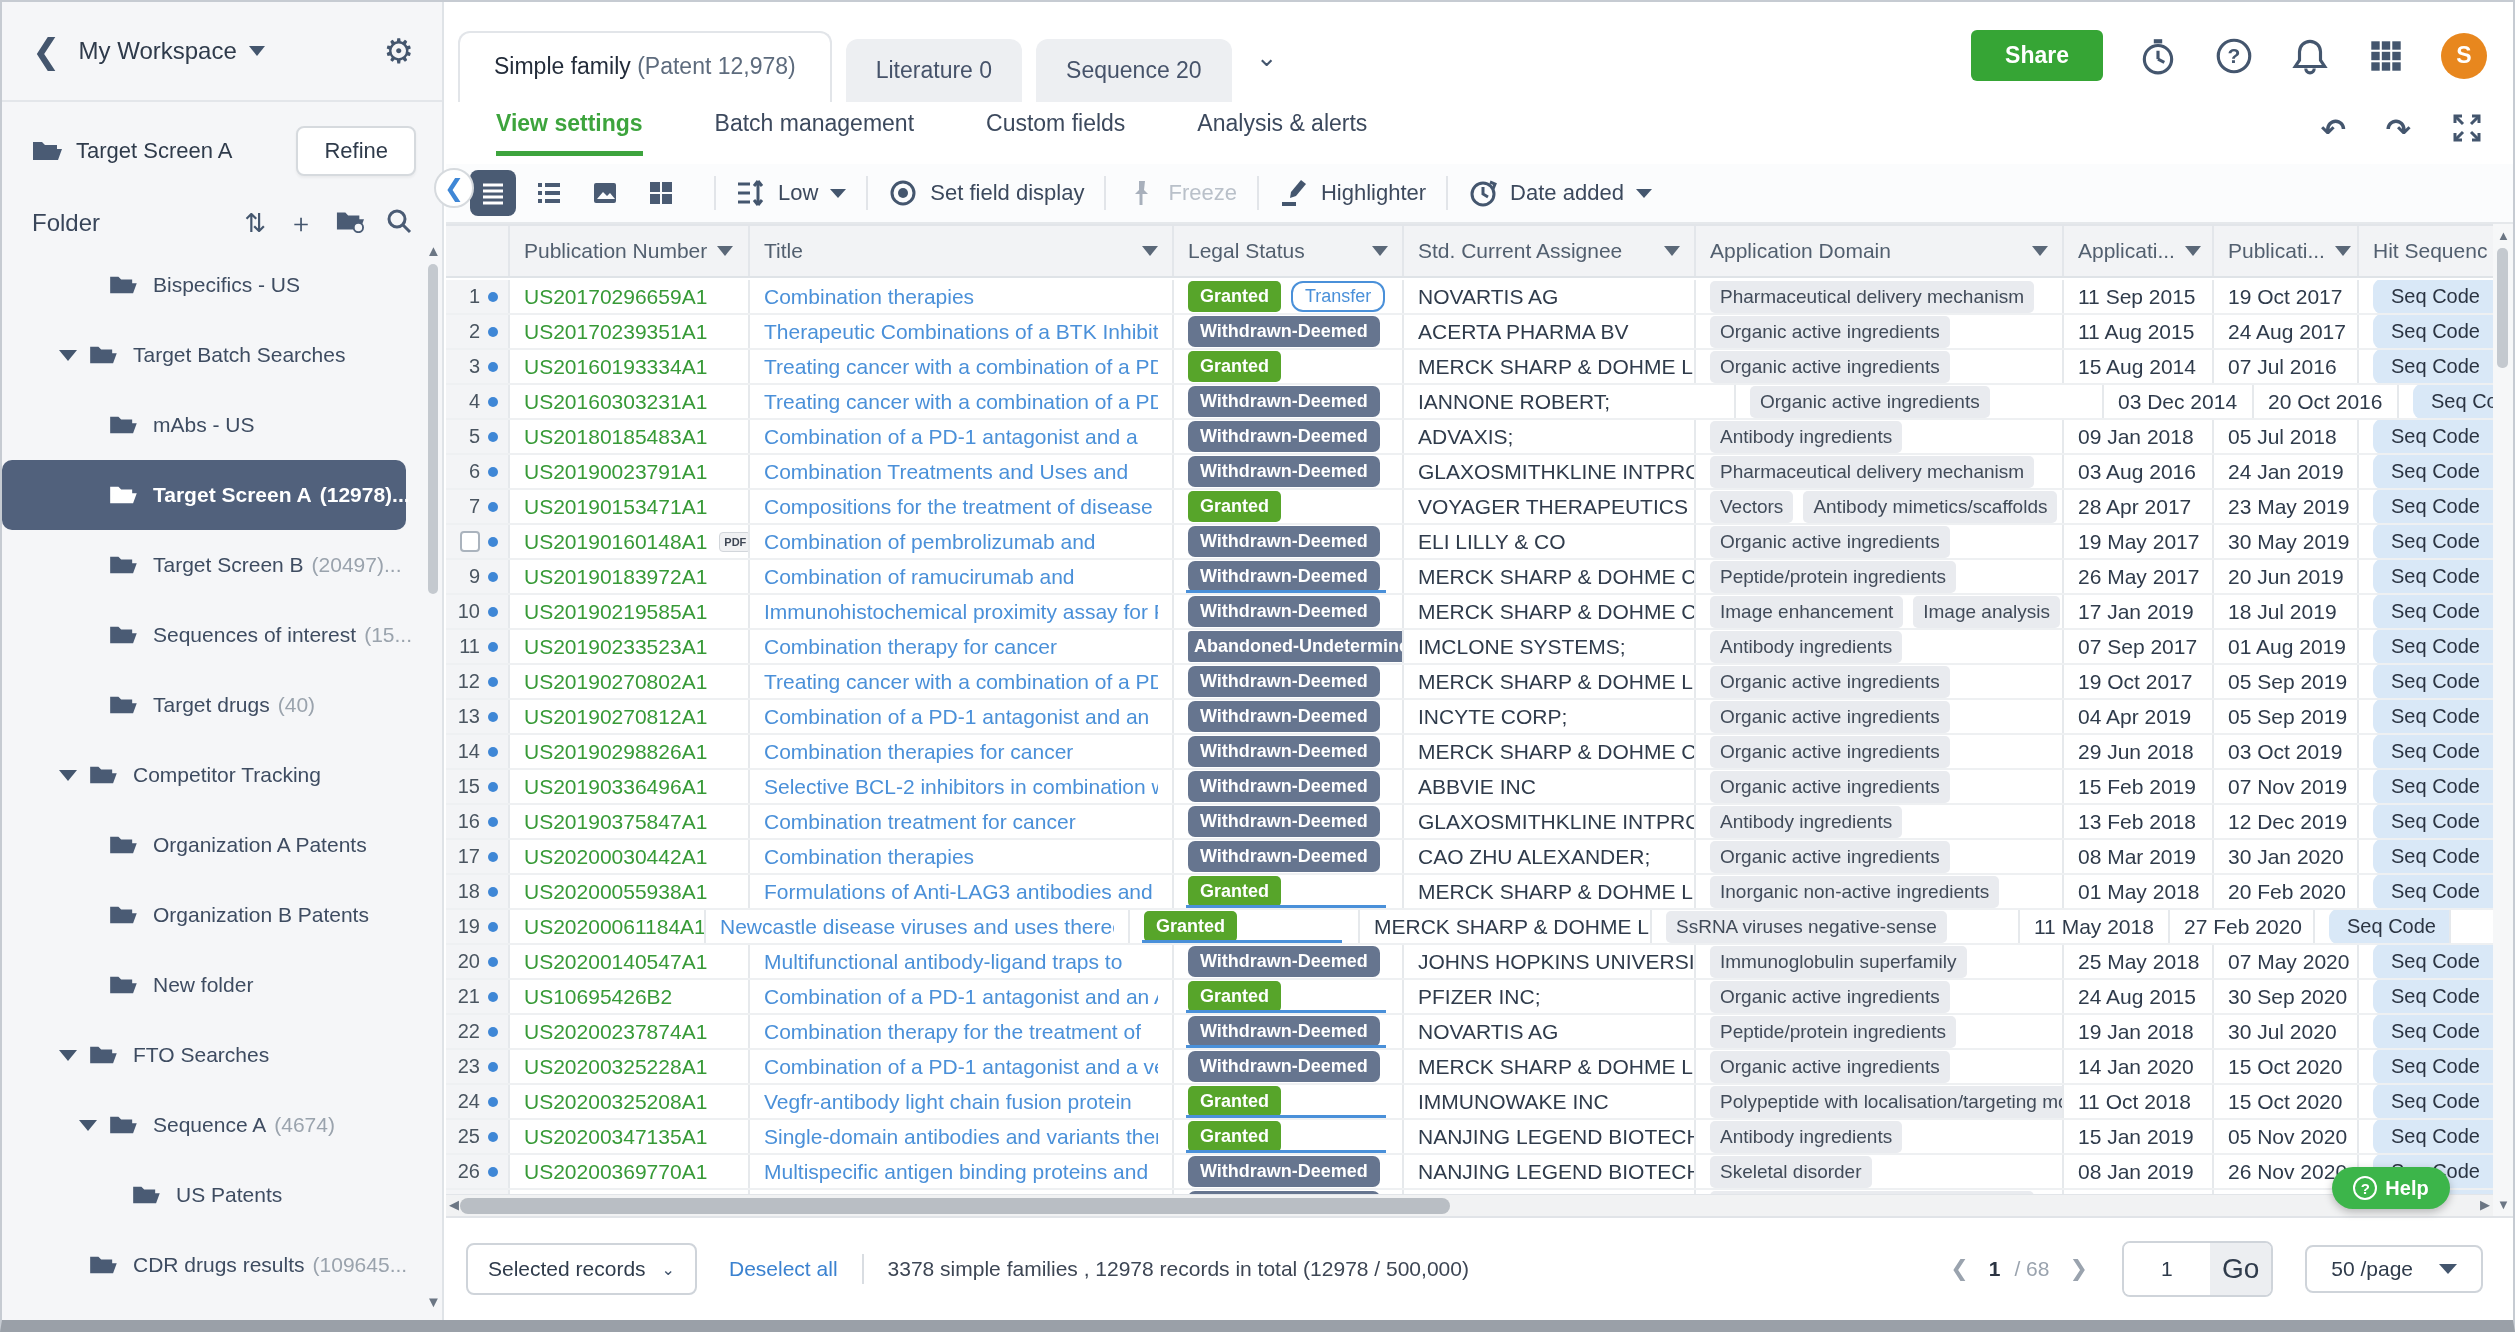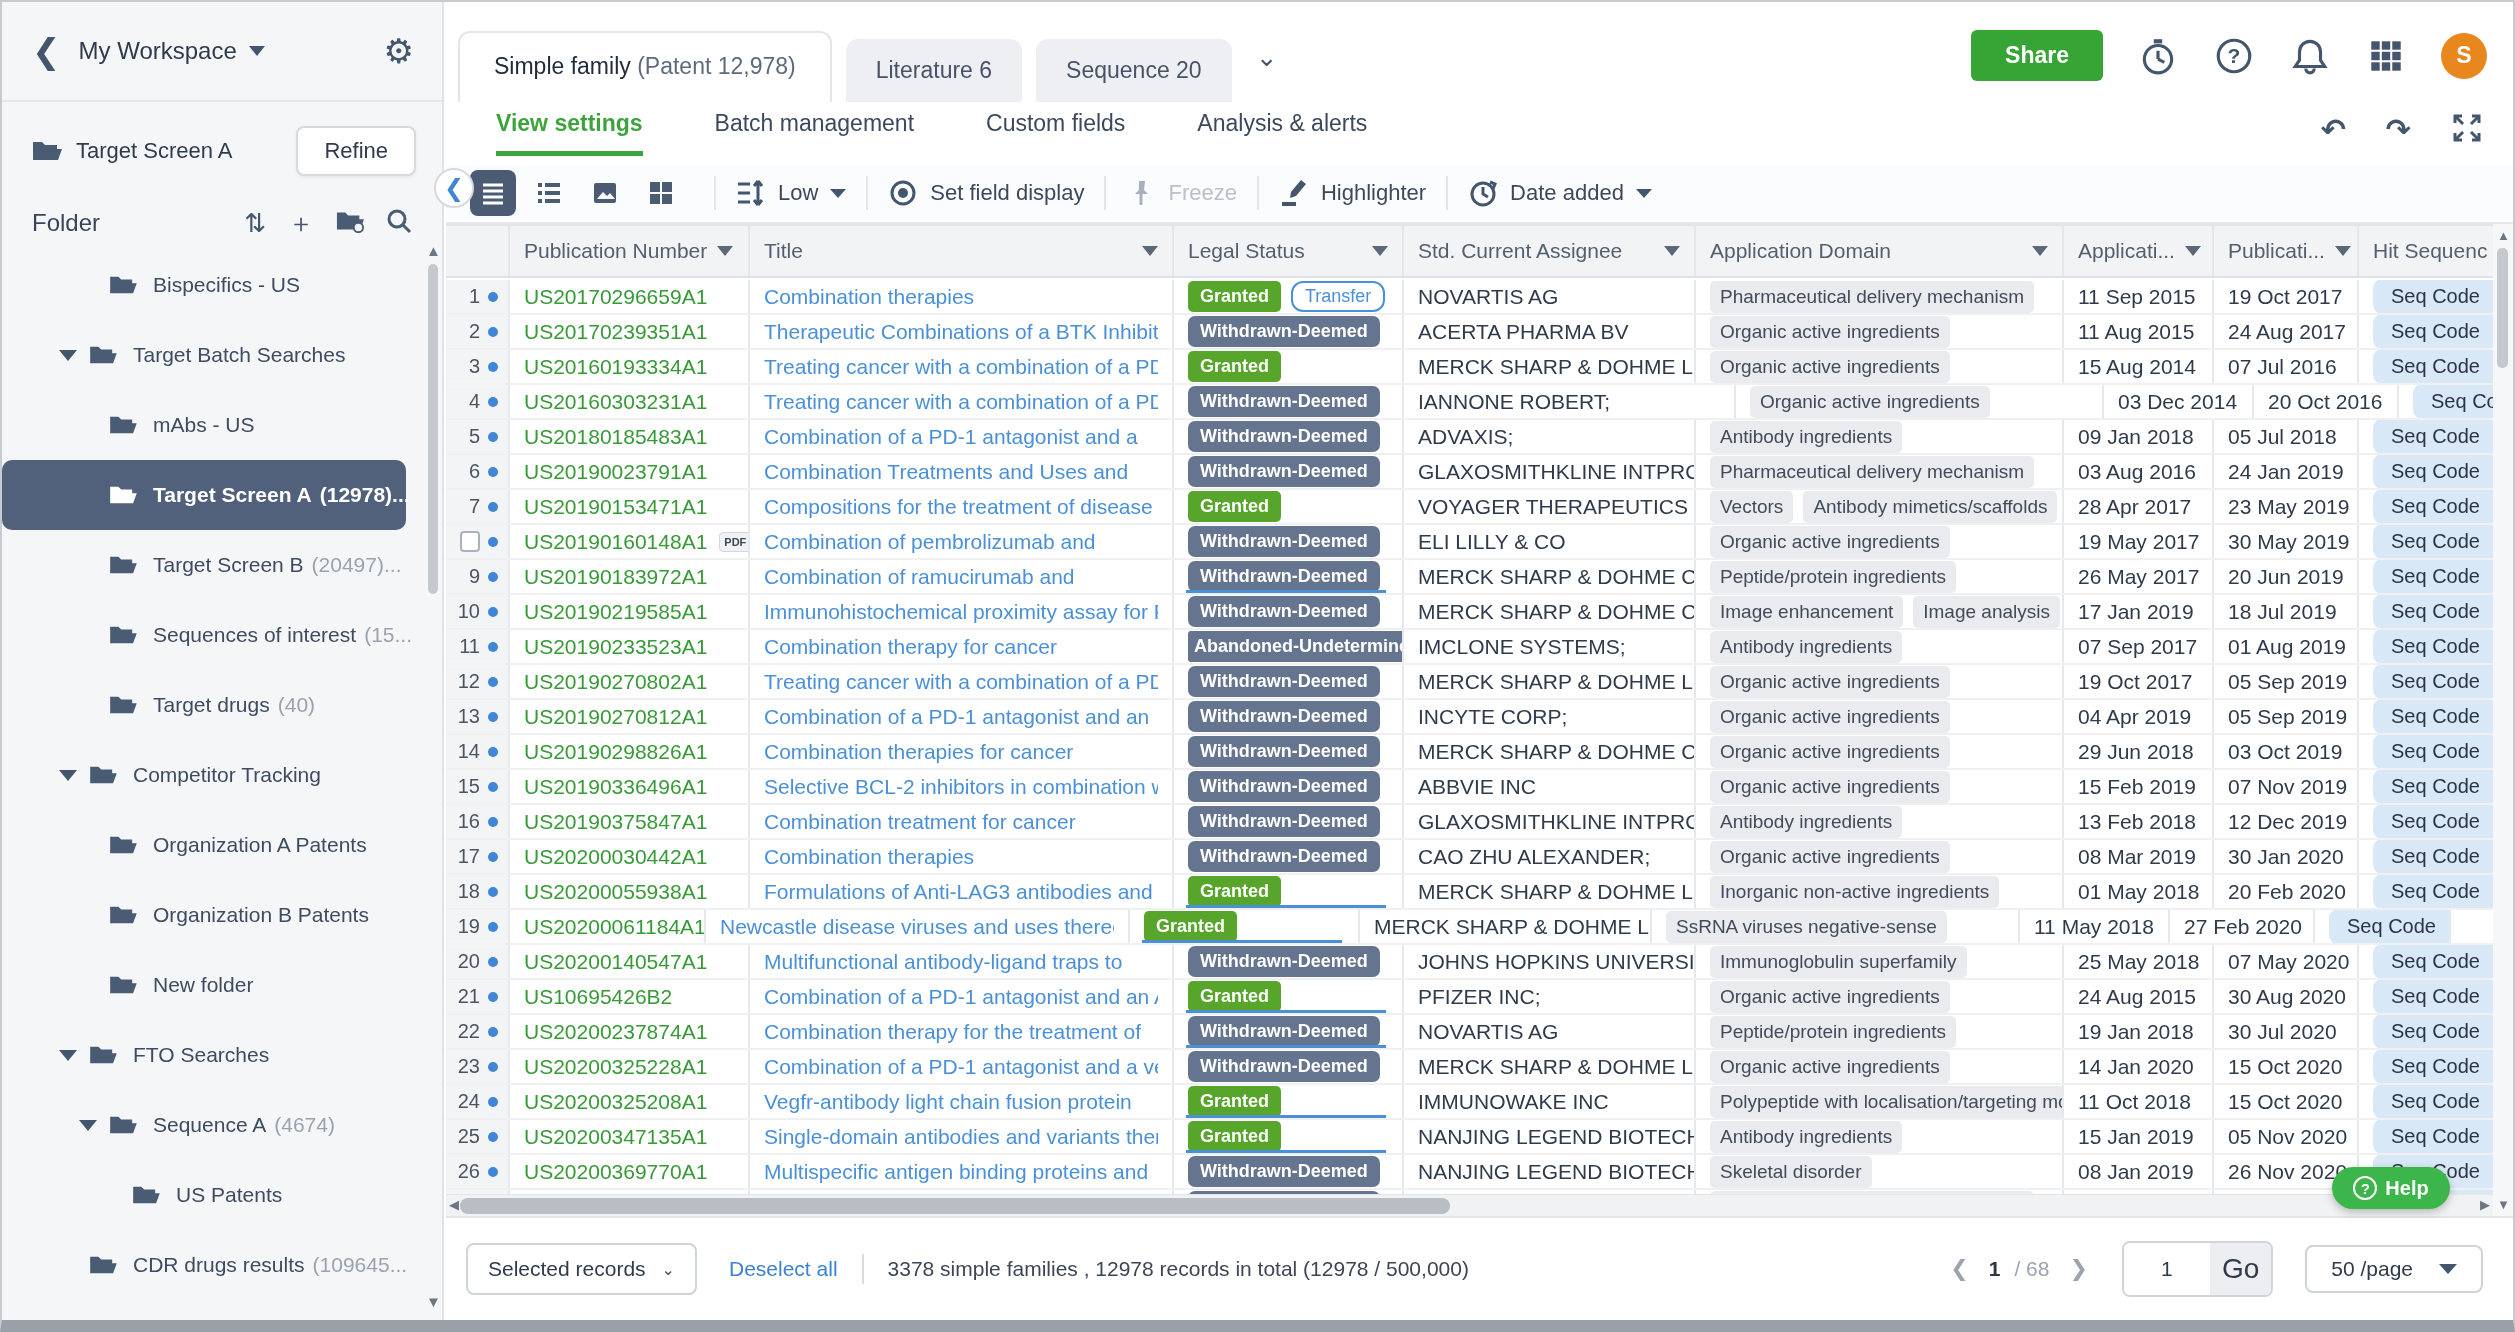"Literature 6" span { text: 6 -> 0 }
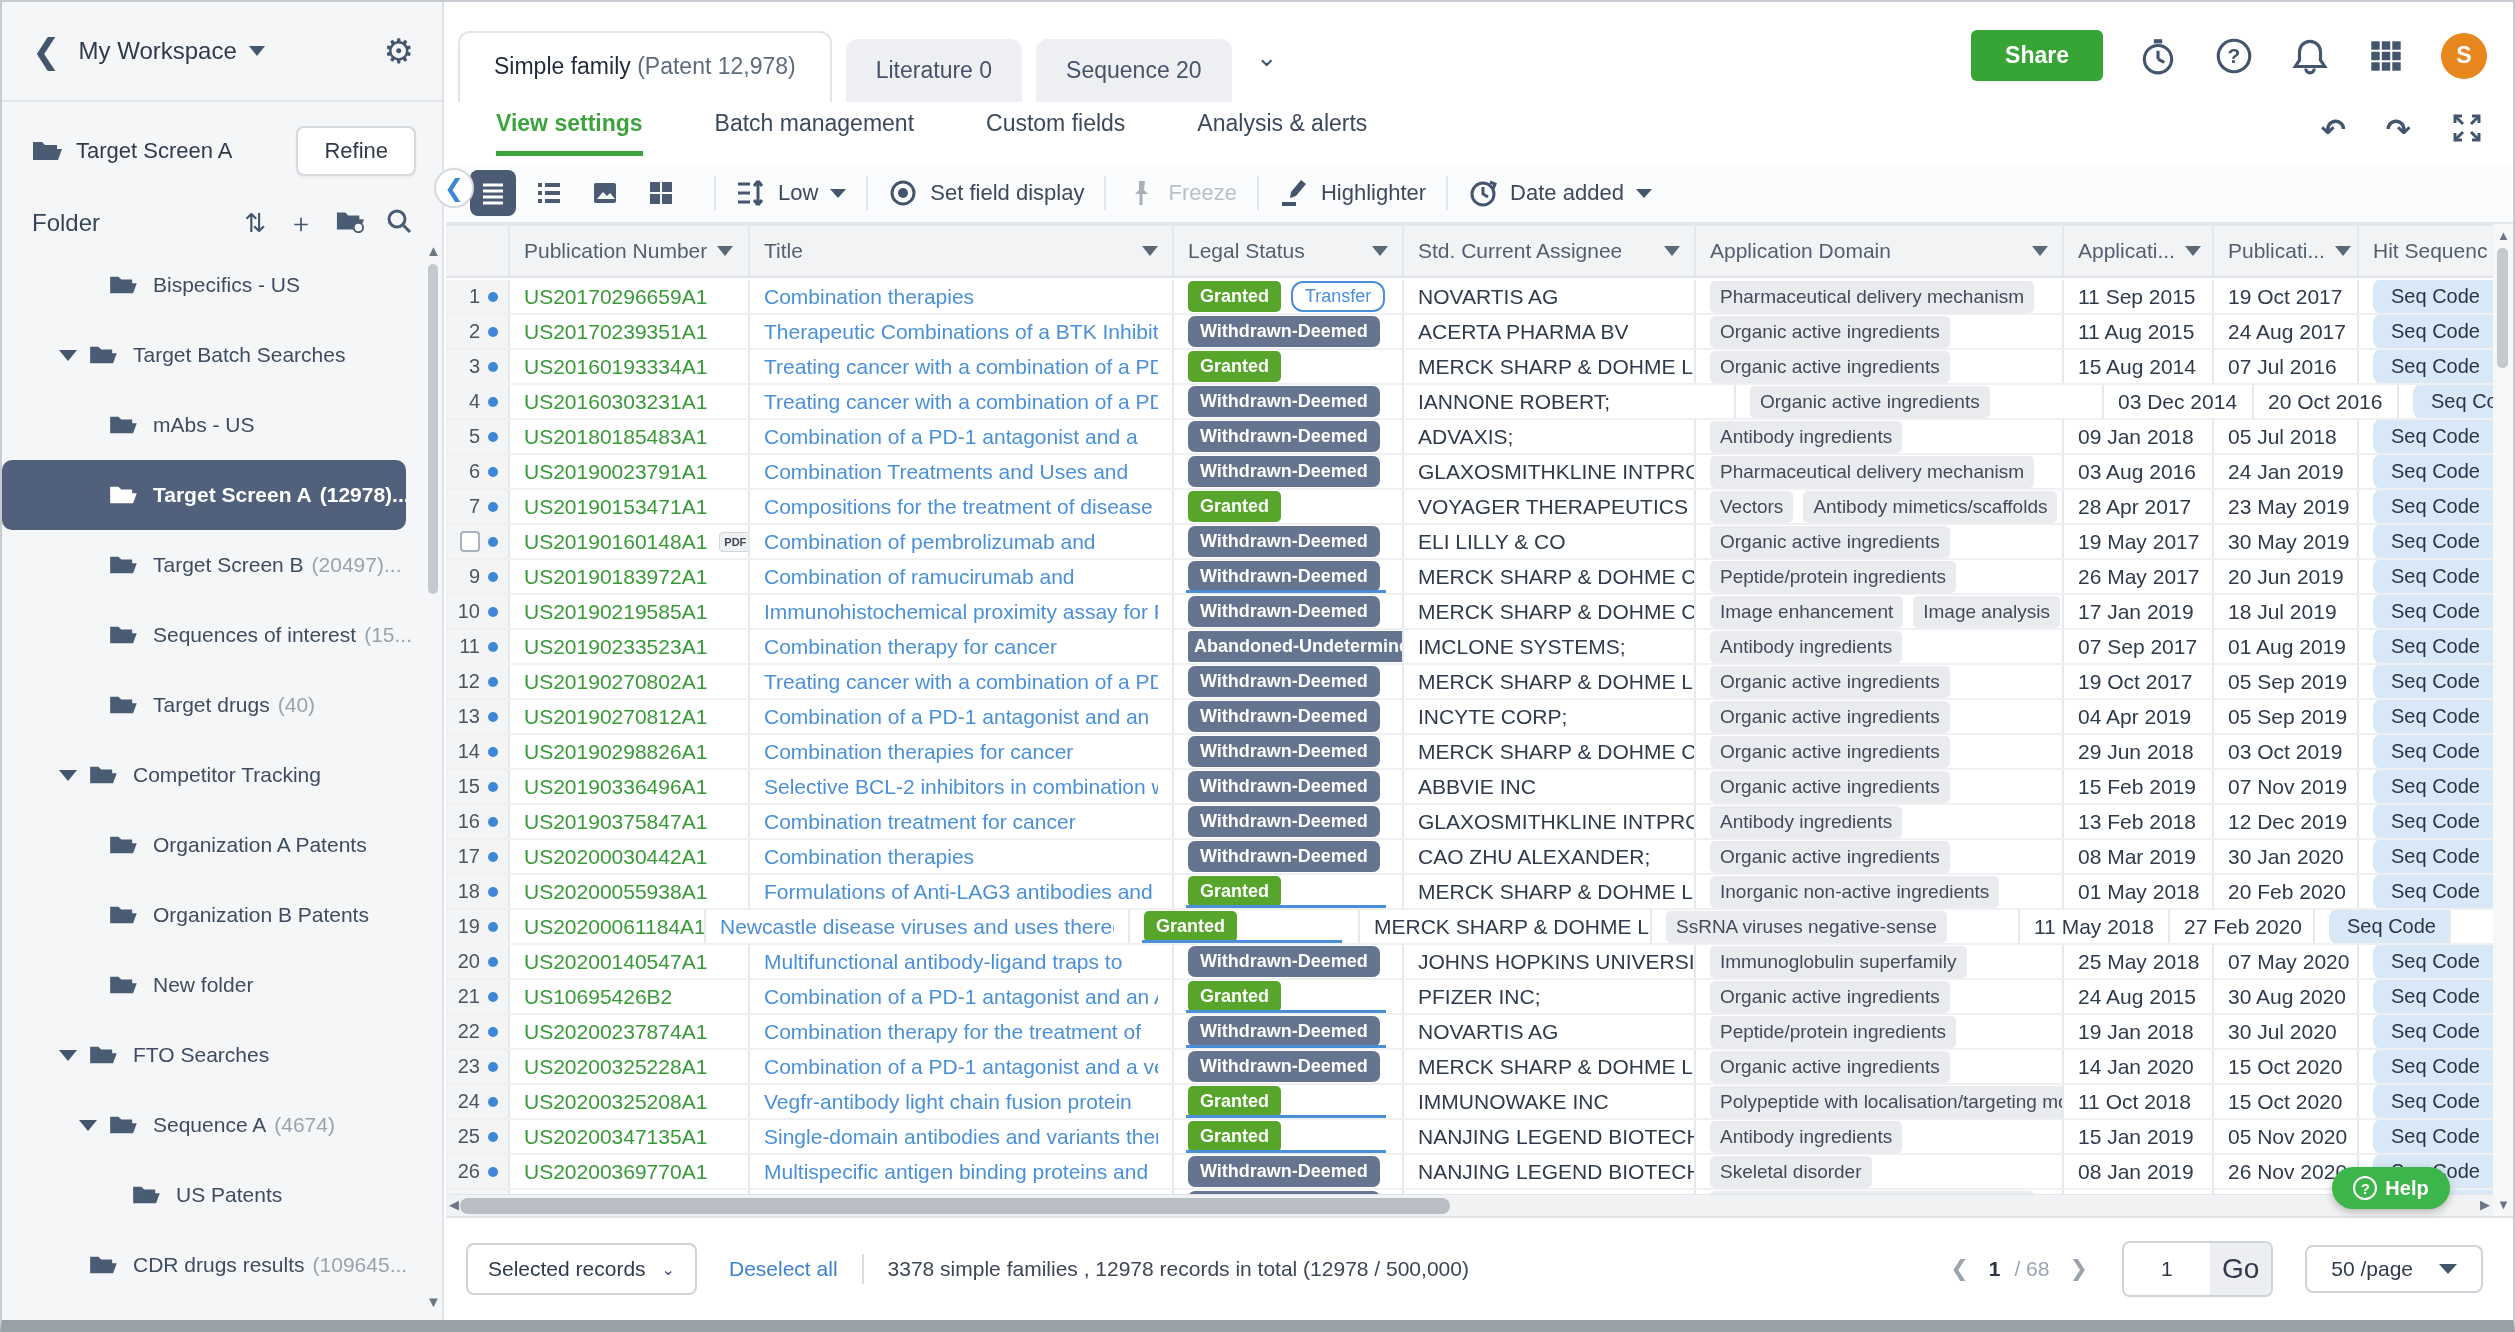"30 Aug 2020" div.td { text: Aug -> Sep }
